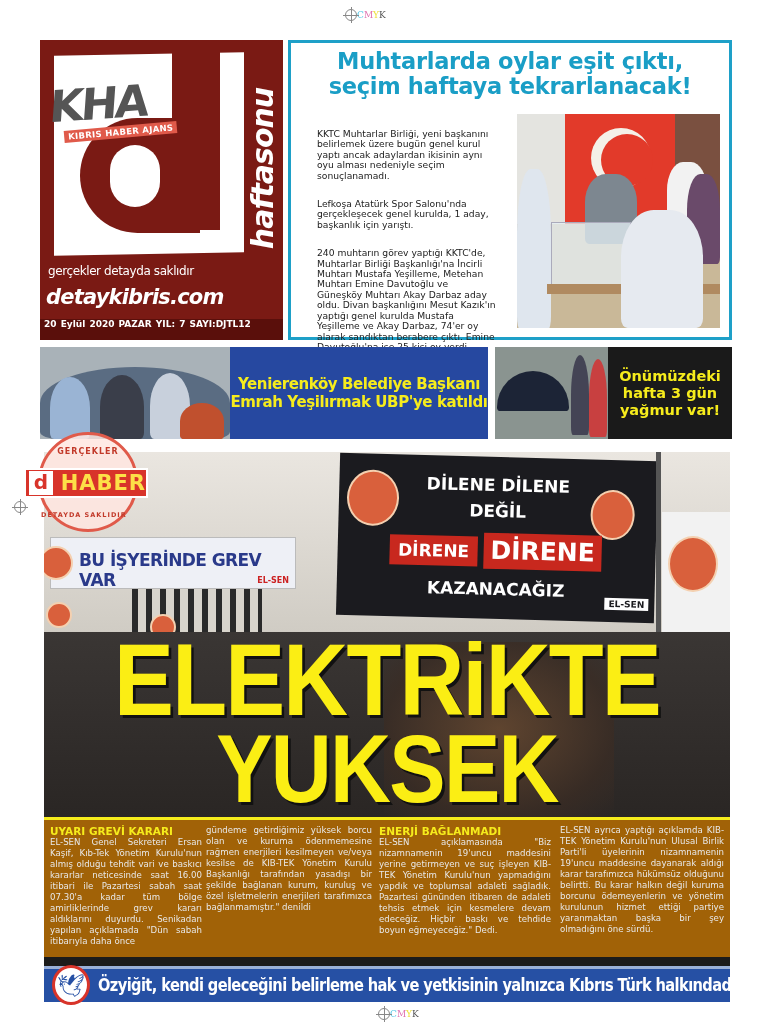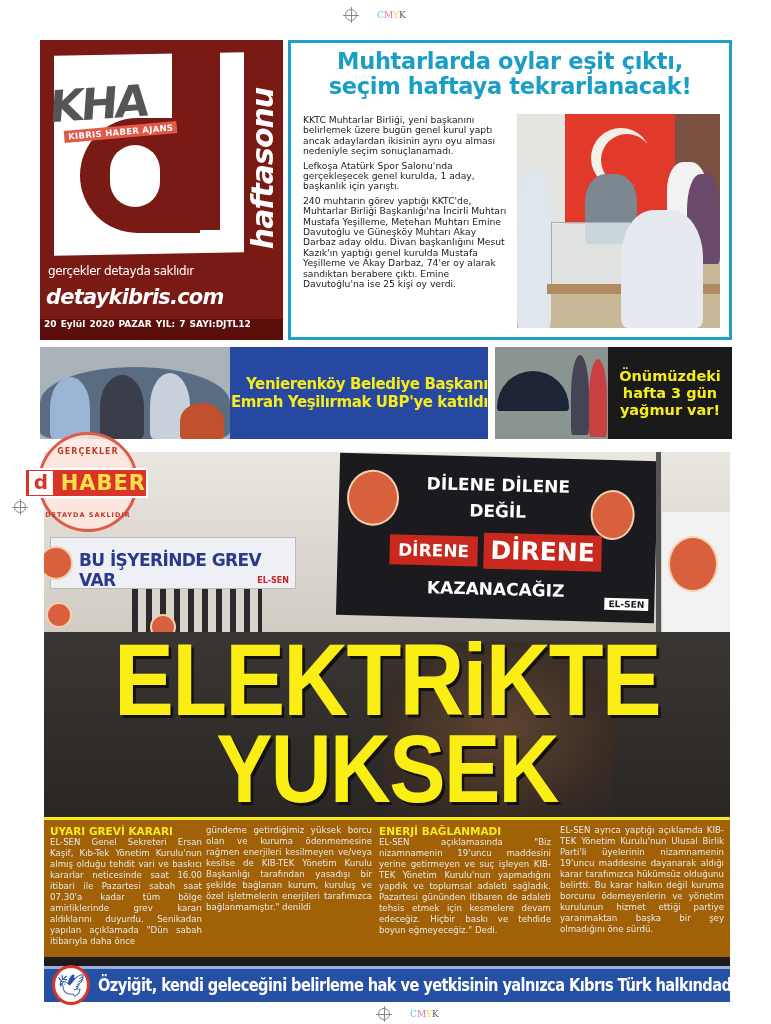"CMYK" .reg-mark { gap: 20px -> 0 }
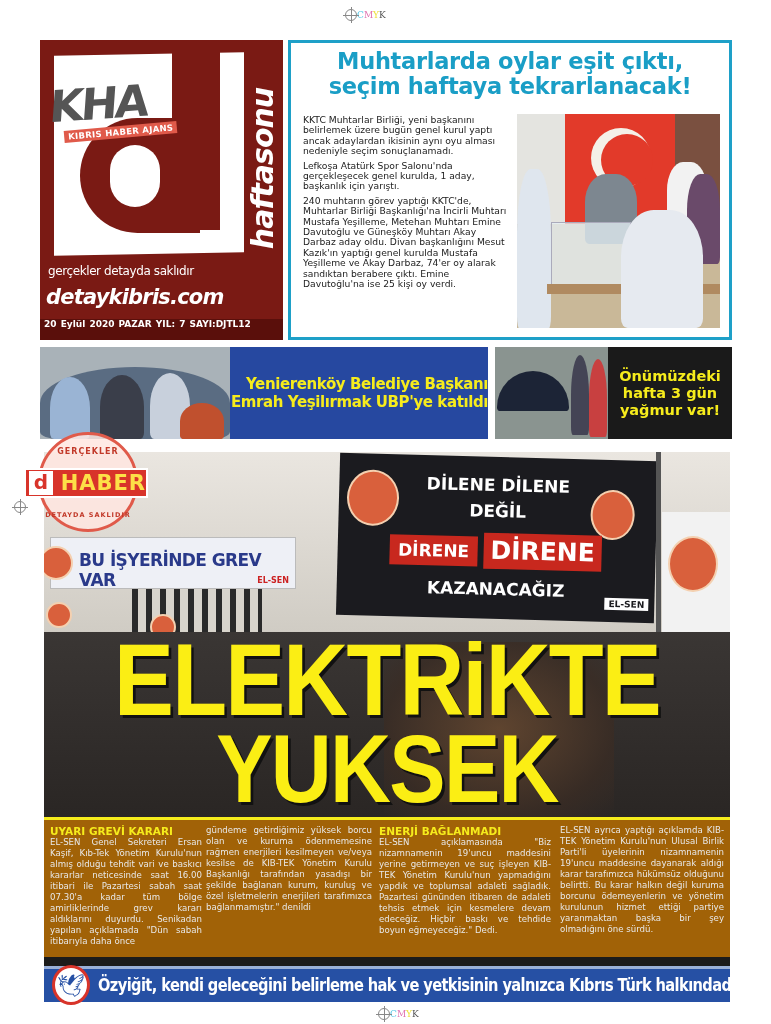"KKTC Muhtarlar Birliği, yeni başkanını" .top-body p { margin: 4px -> 18px }
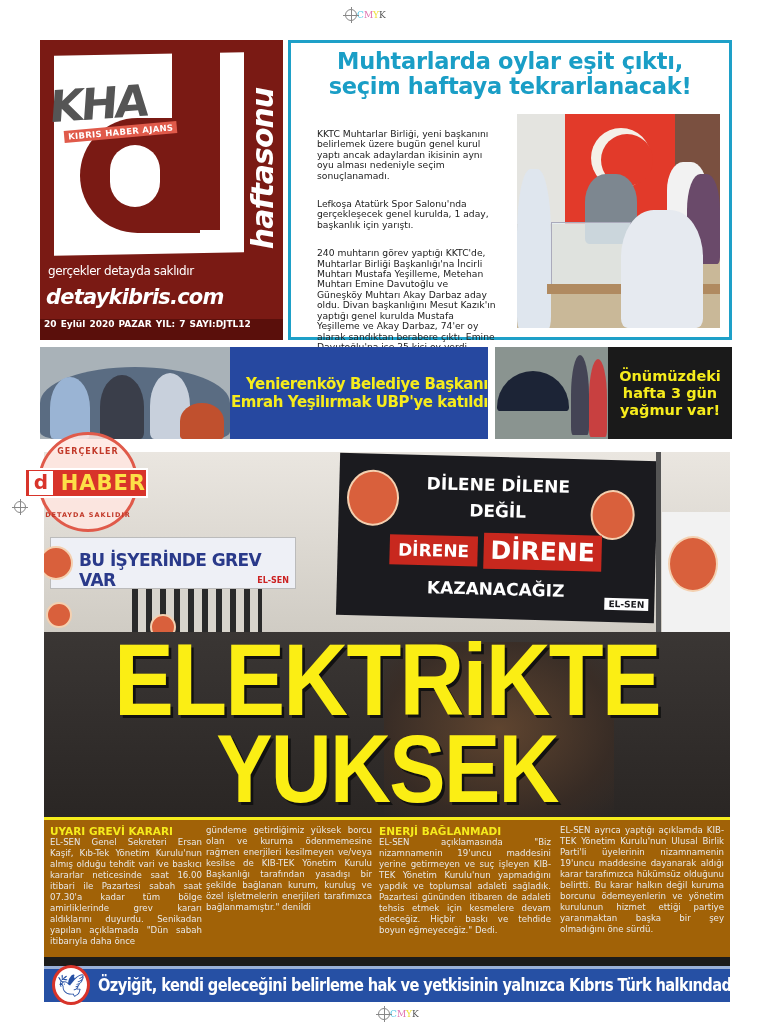"Yenierenköy Belediye Başkanı Emrah" .sec1-box { text-align: right -> center }
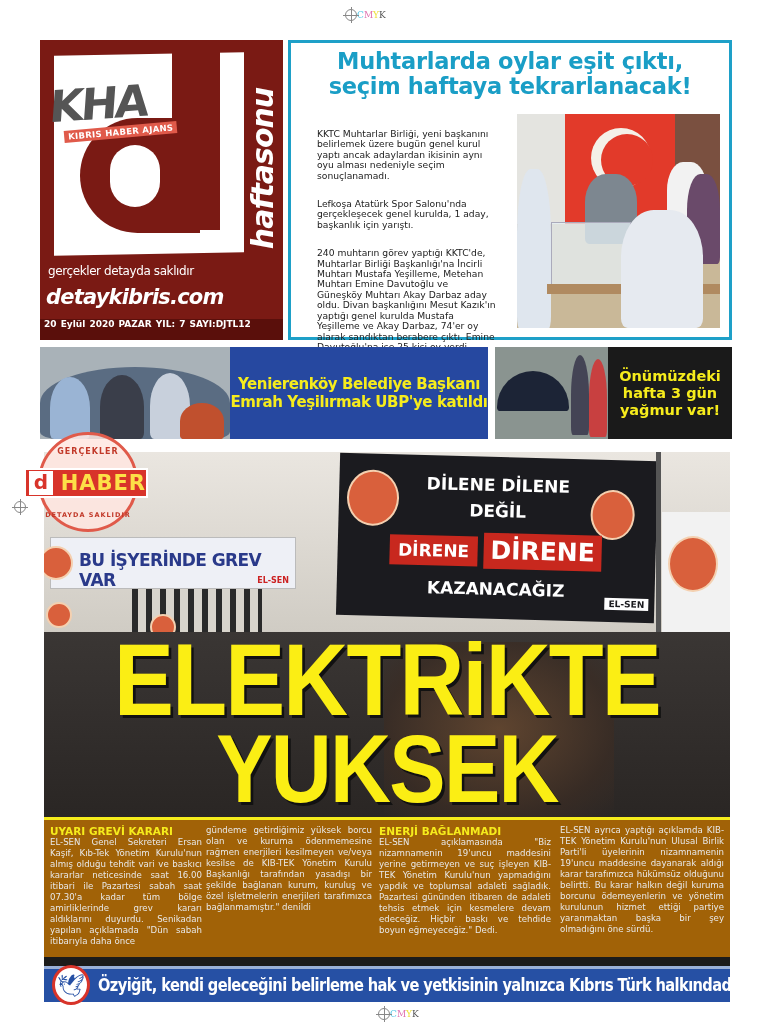"DETAYDA SAKLIDIR" .stamp-bot { text-align: center -> left }
